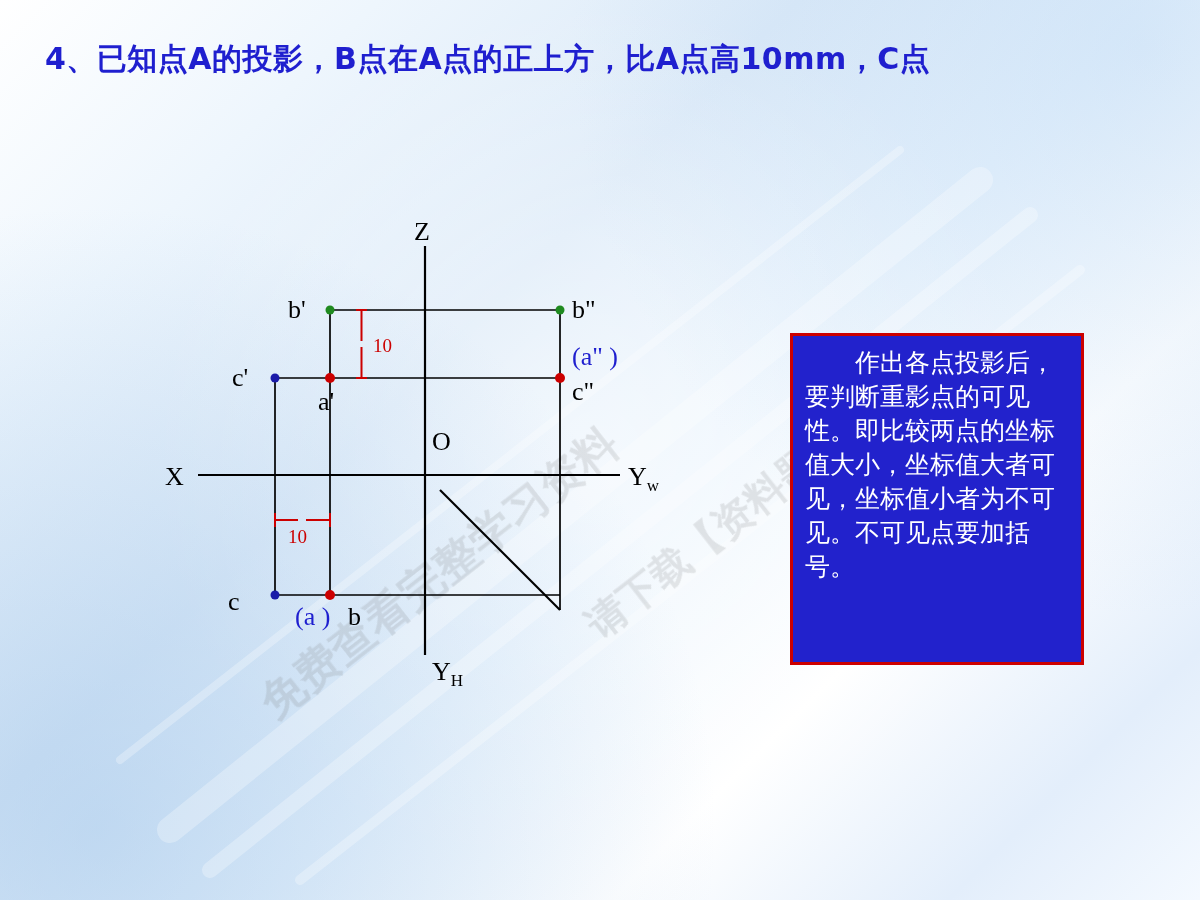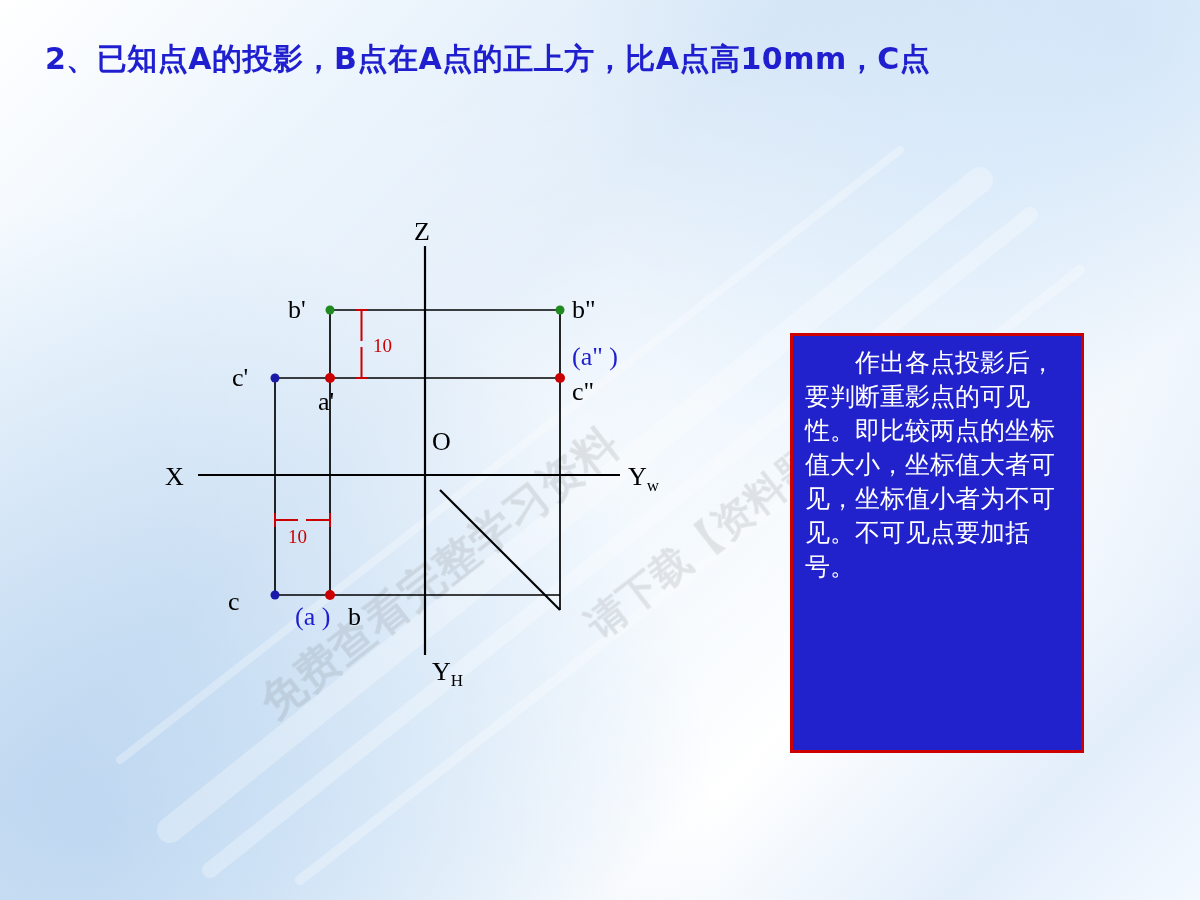"2、已知点A的投影，B点在A点的正上方，比A点高10mm，C点" span.l1 { text: 2 -> 4 }
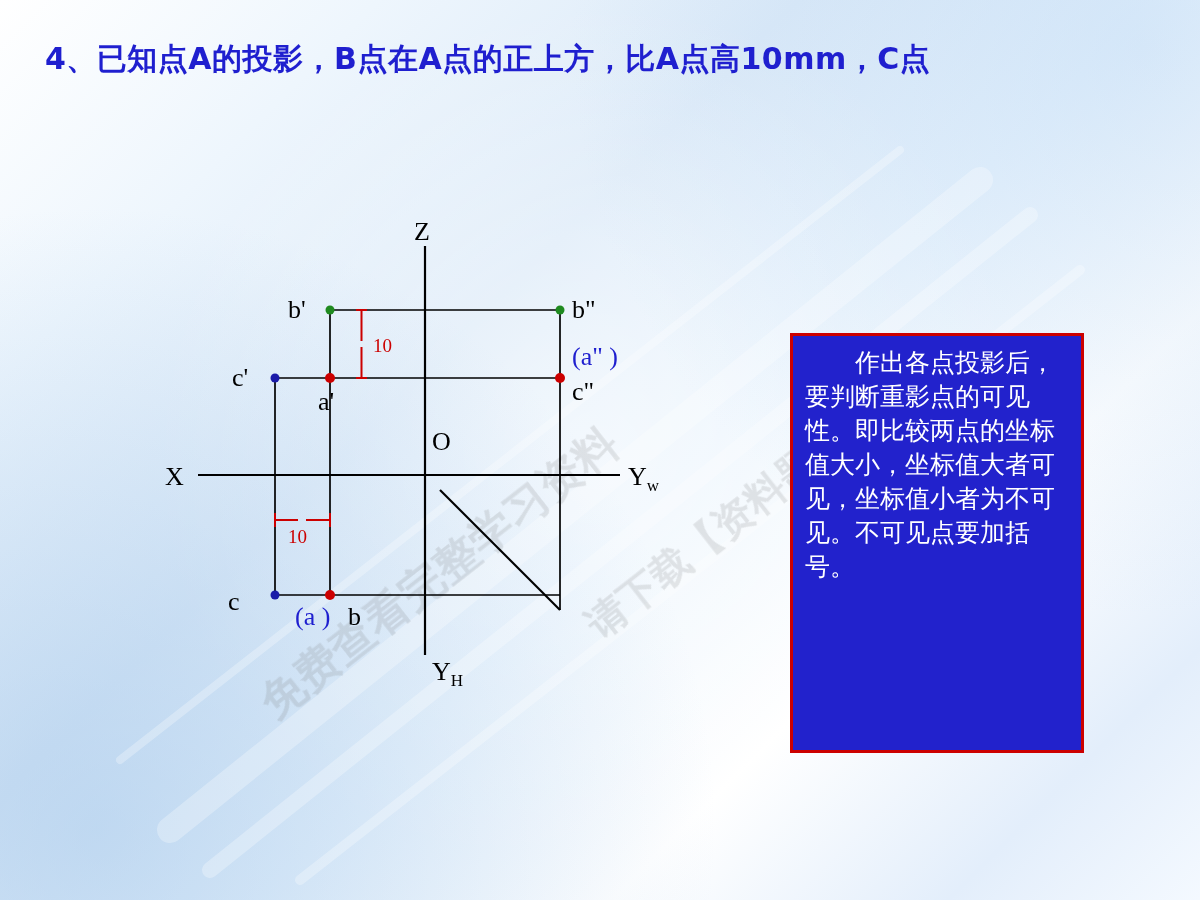"作出各点投影后，要判断重影点的可见性。即比较两点的坐标值大小，坐标值大者可见，坐" .note { height: 420px -> 332px }
